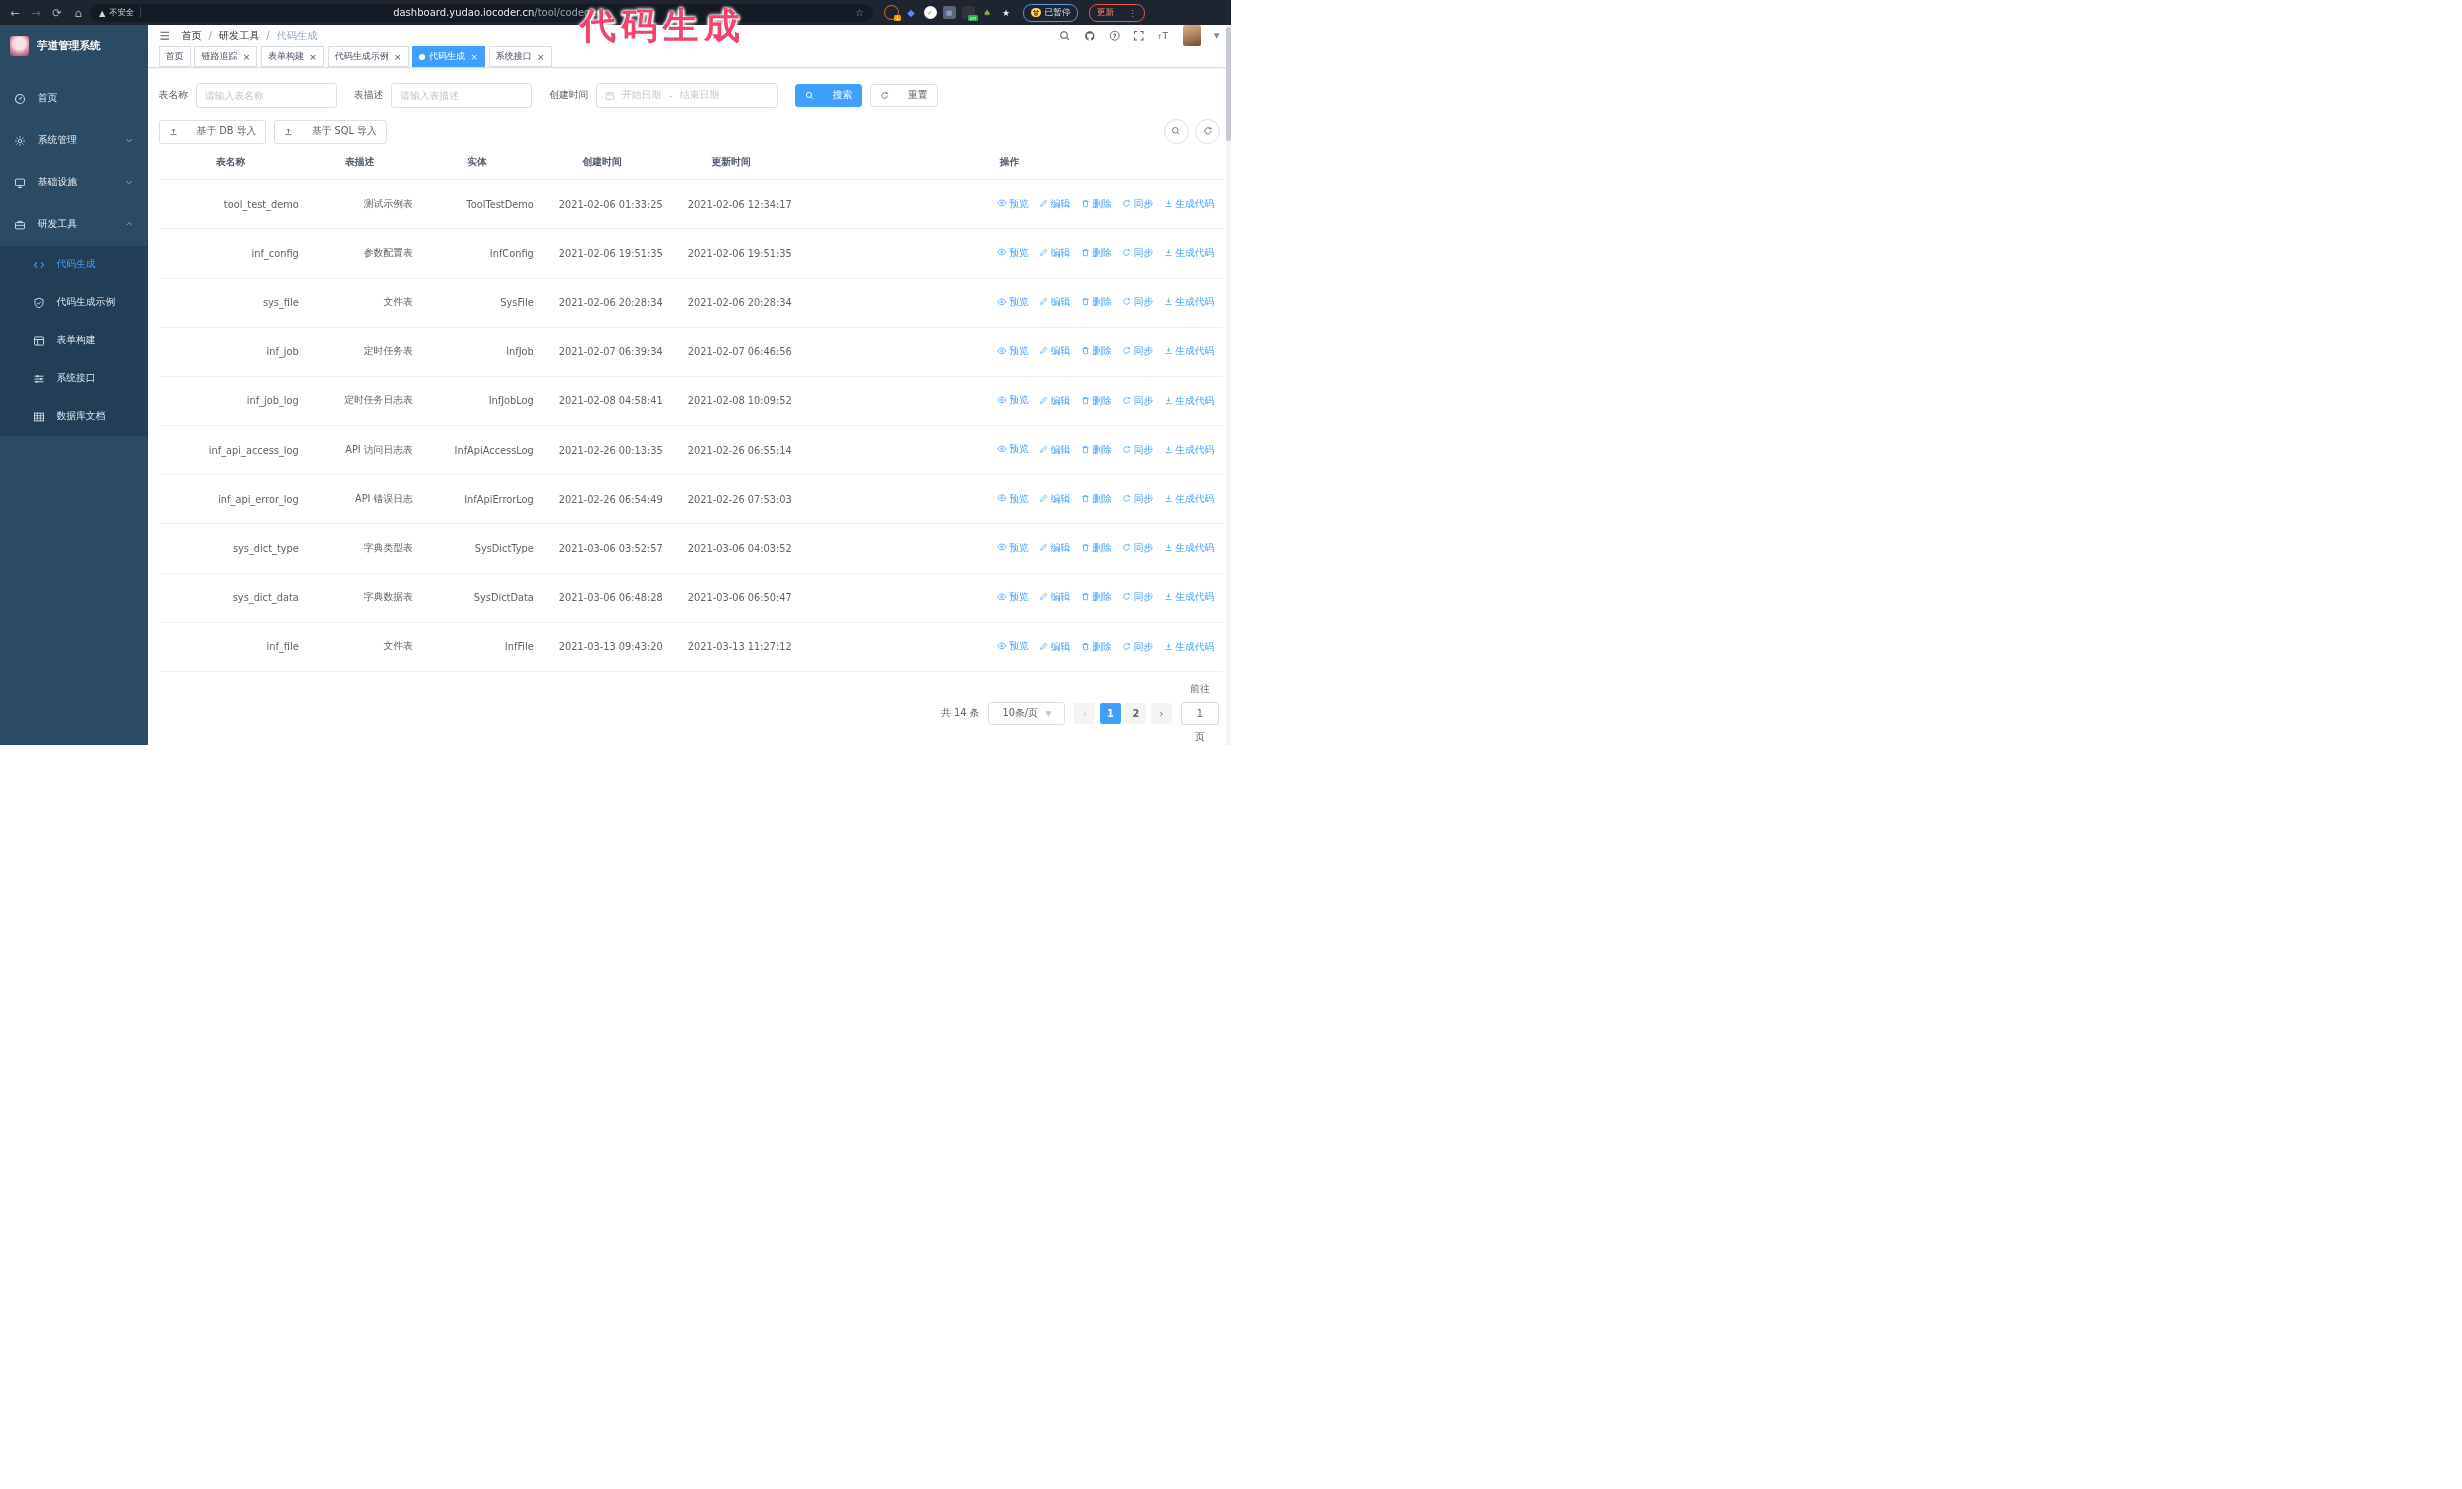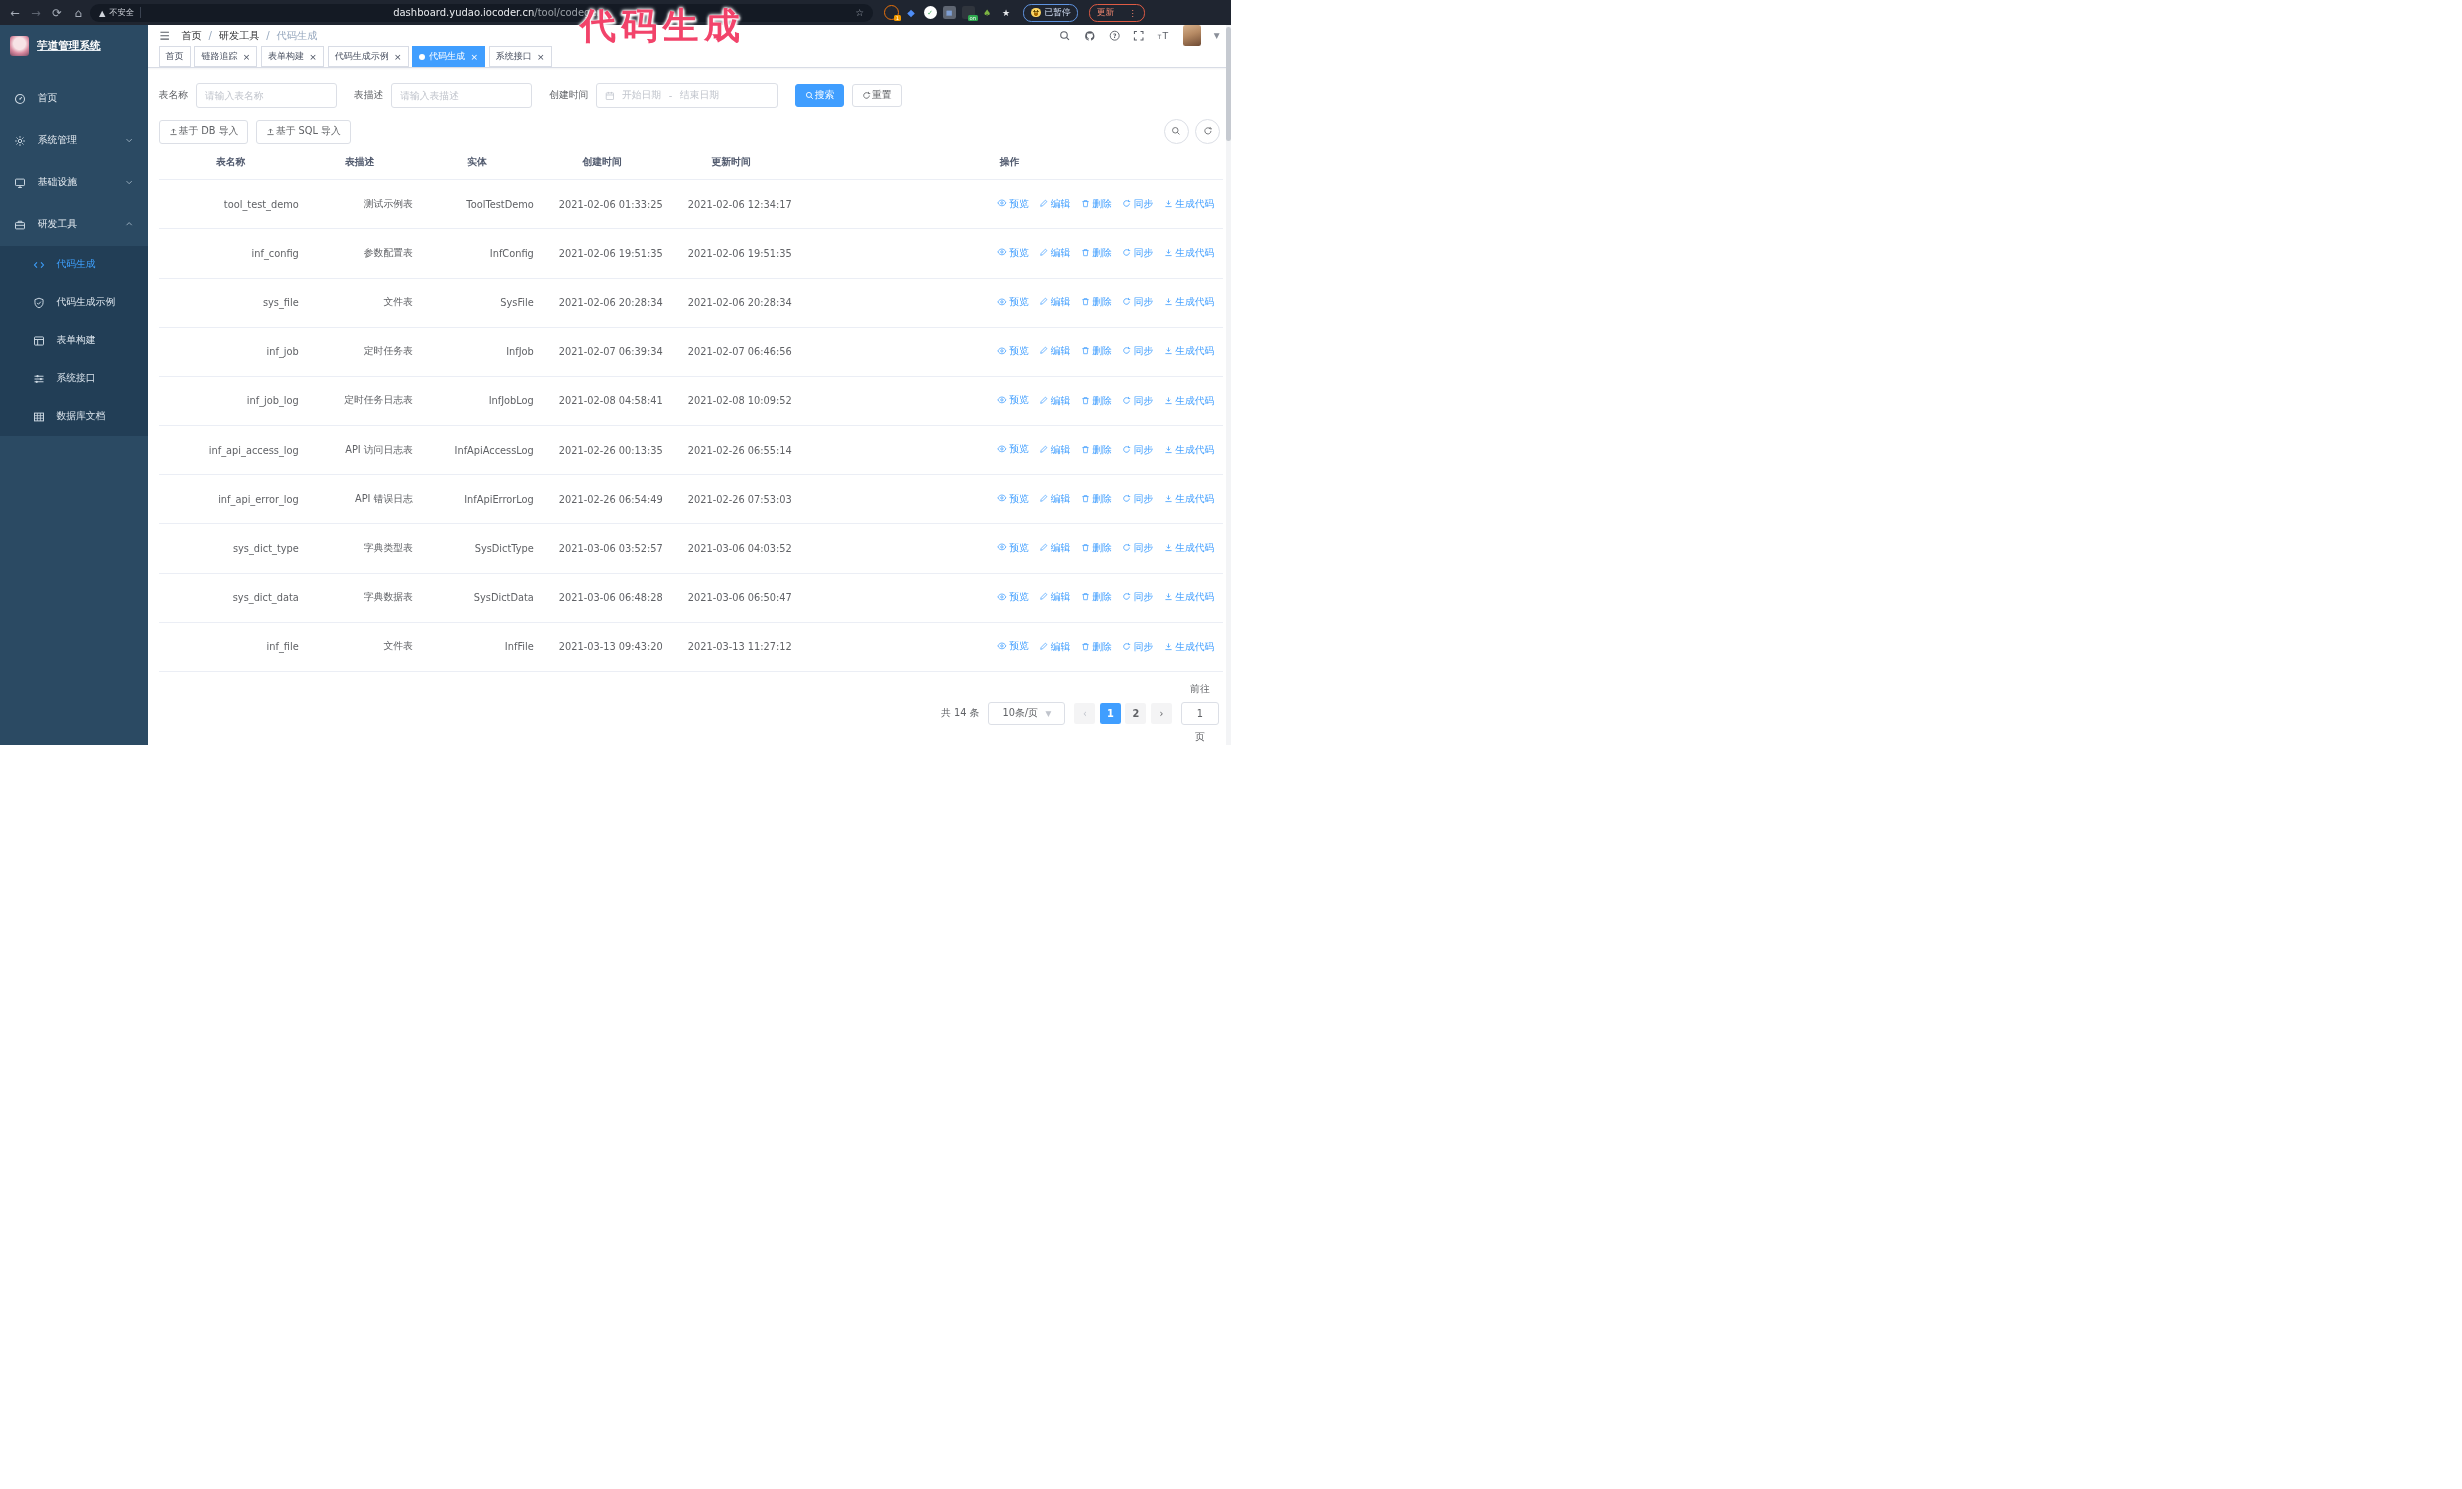"芋道管理系统" .logo-row { text-decoration: underline -> none }
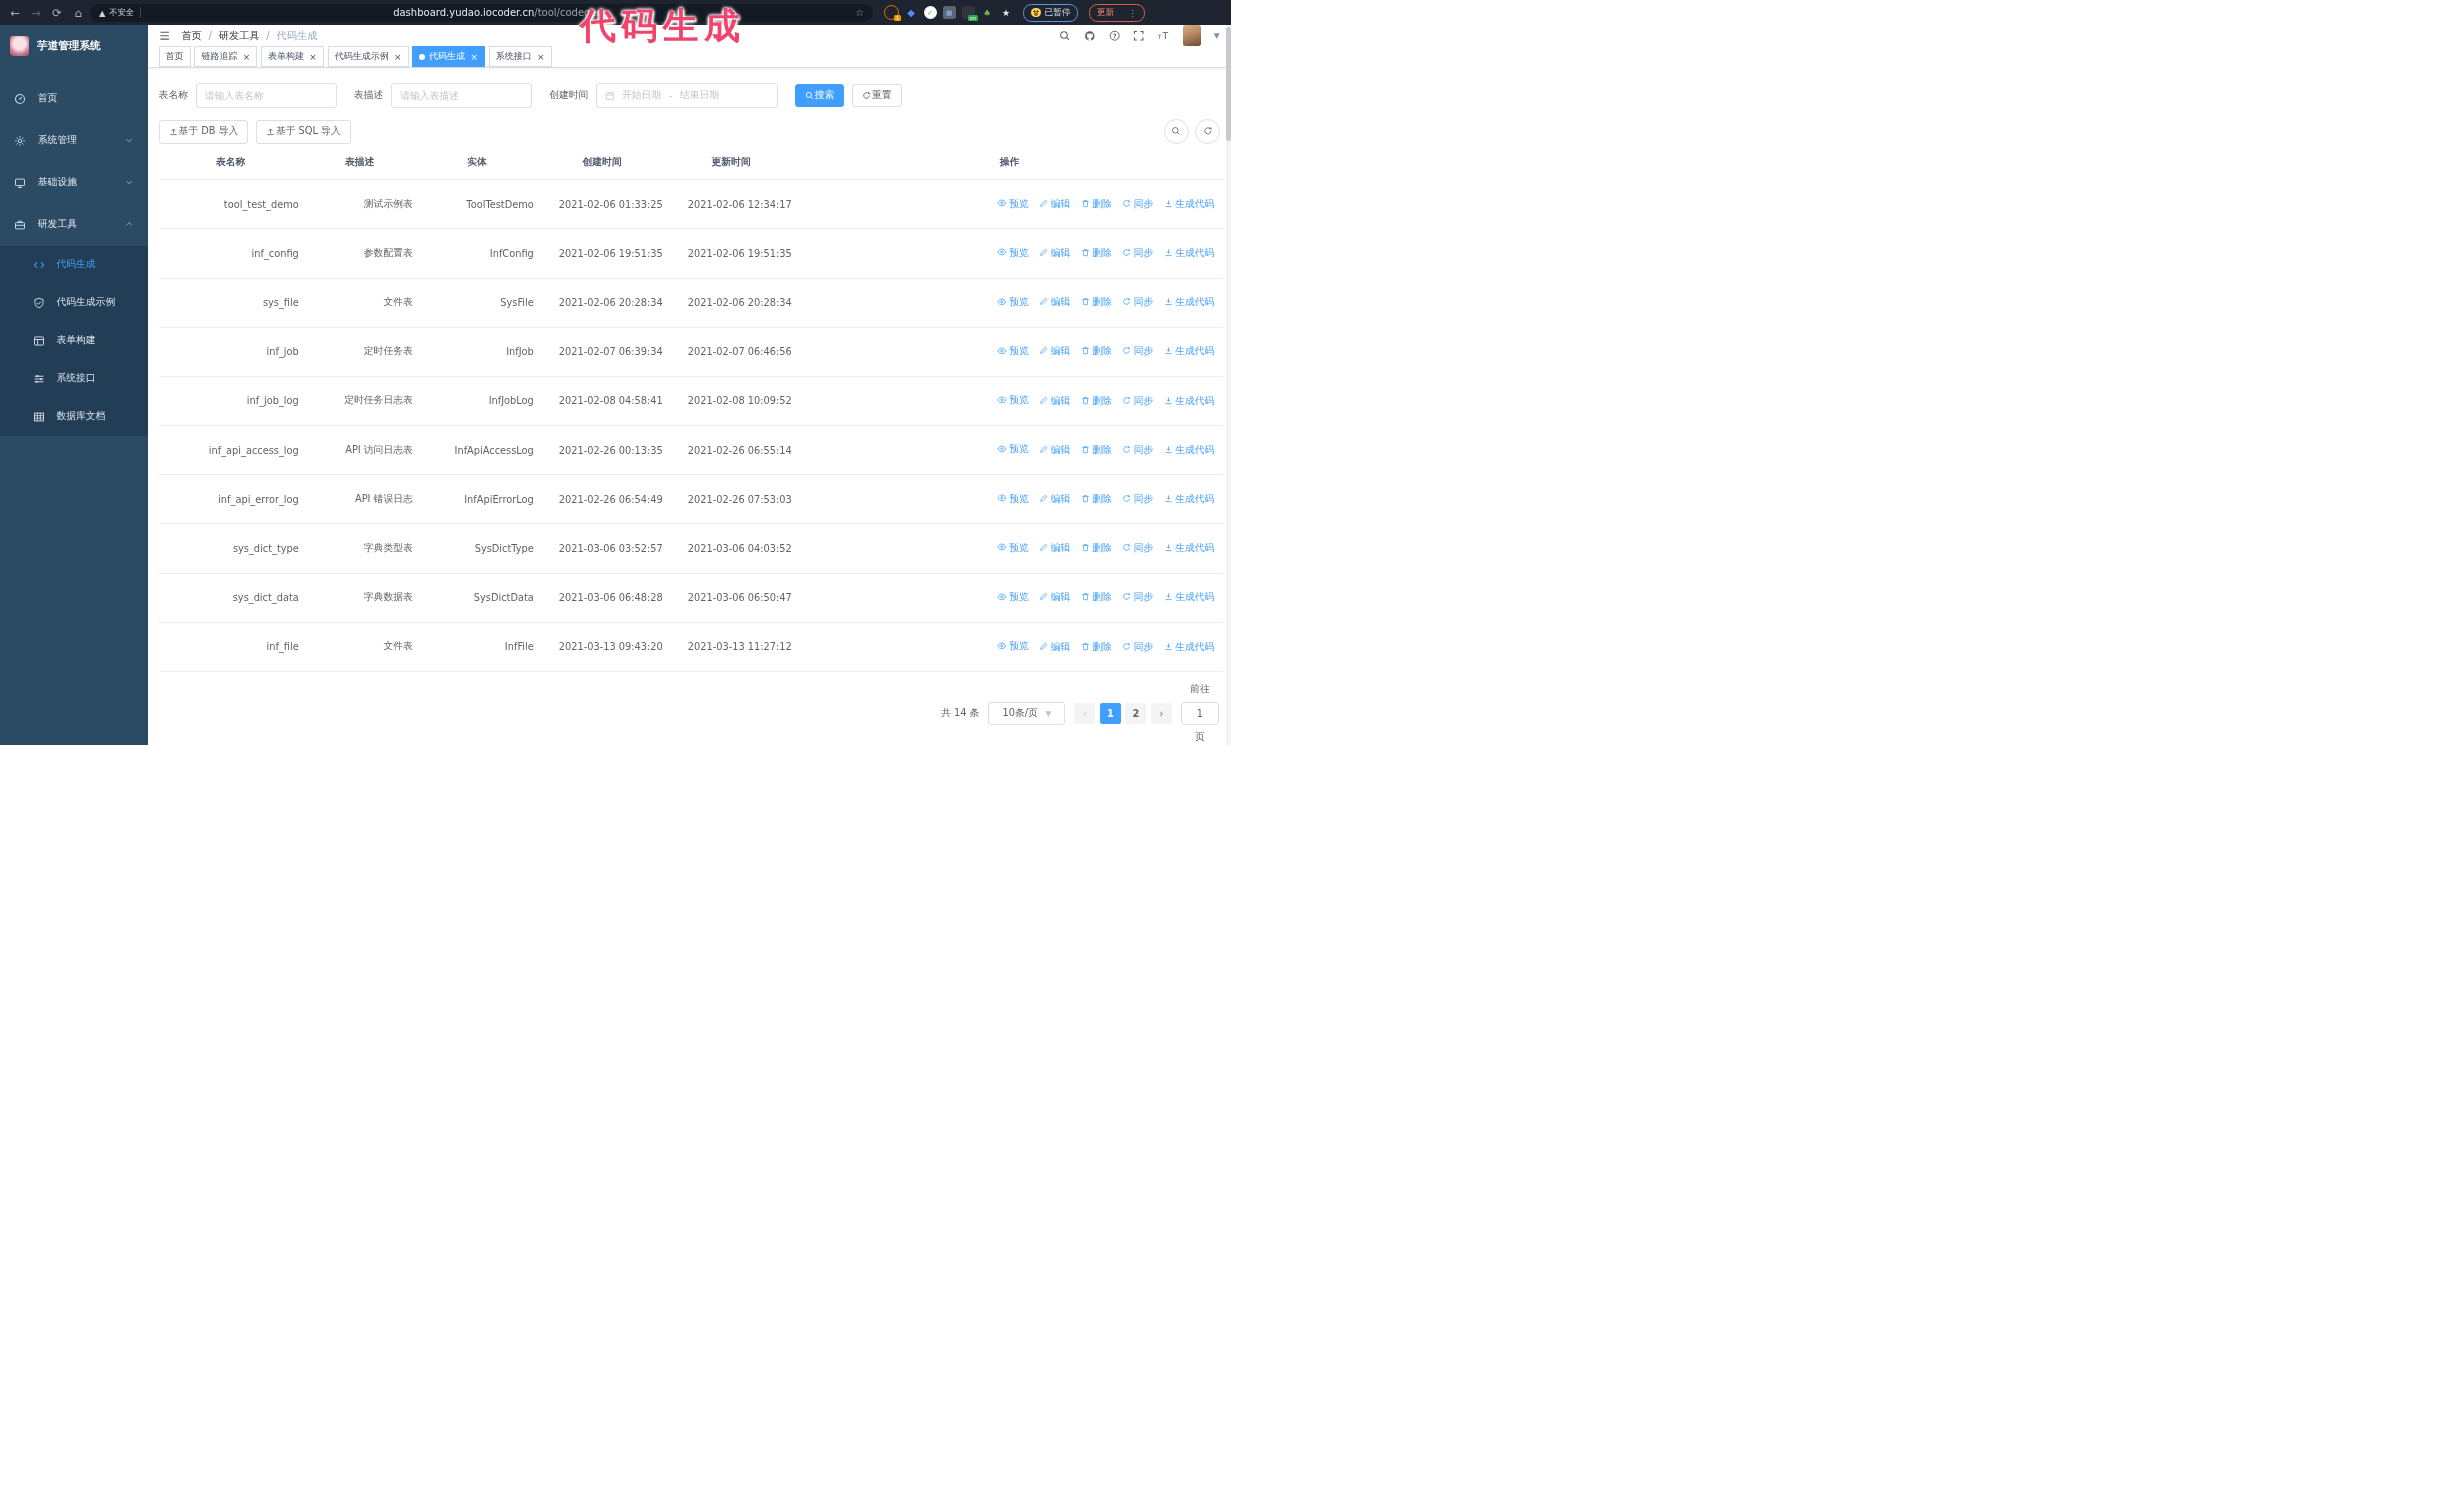"搜索" .btn { gap: 1px -> 19px }
